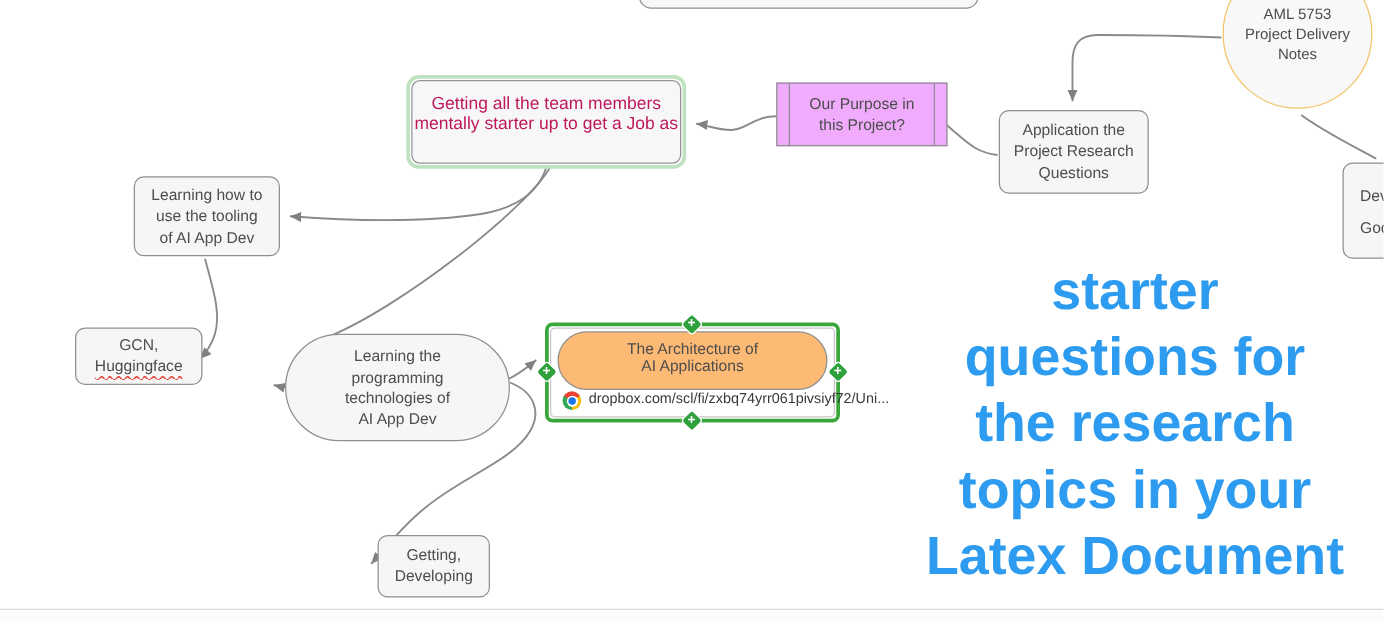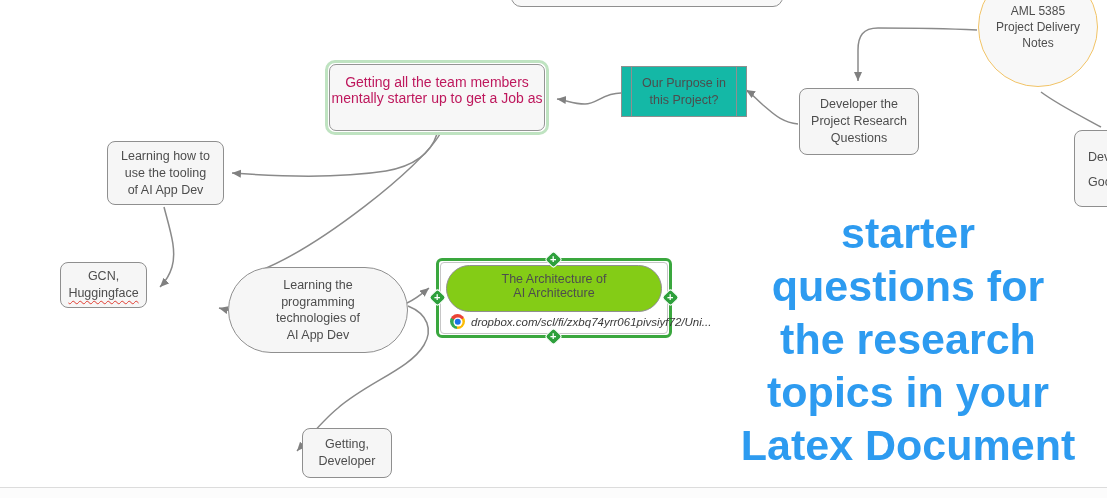"AML 5385" div.ln { text: 5385 -> 5753 }
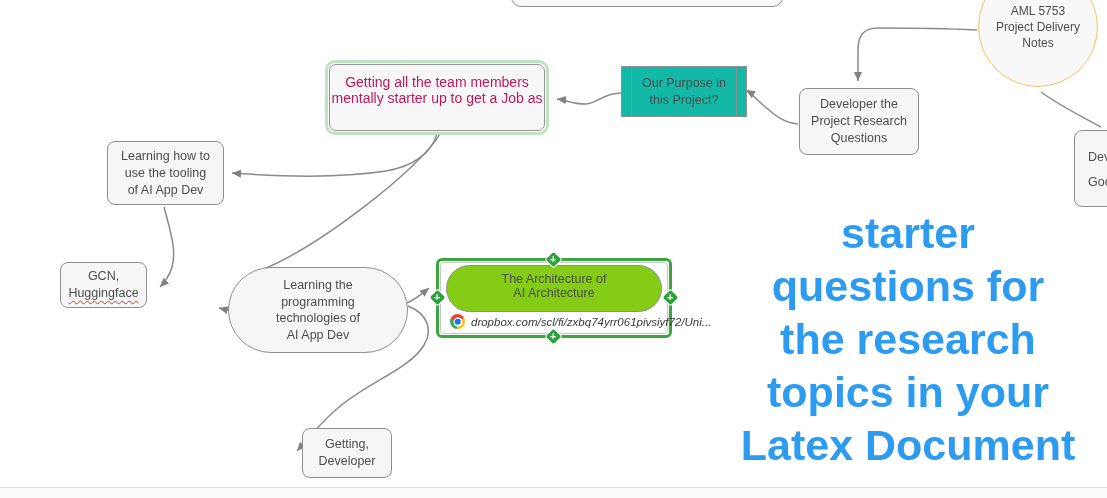"Our Purpose in" .node-purpose { background: #14b8a6 -> #f0abfc; width: 126px -> 137px }
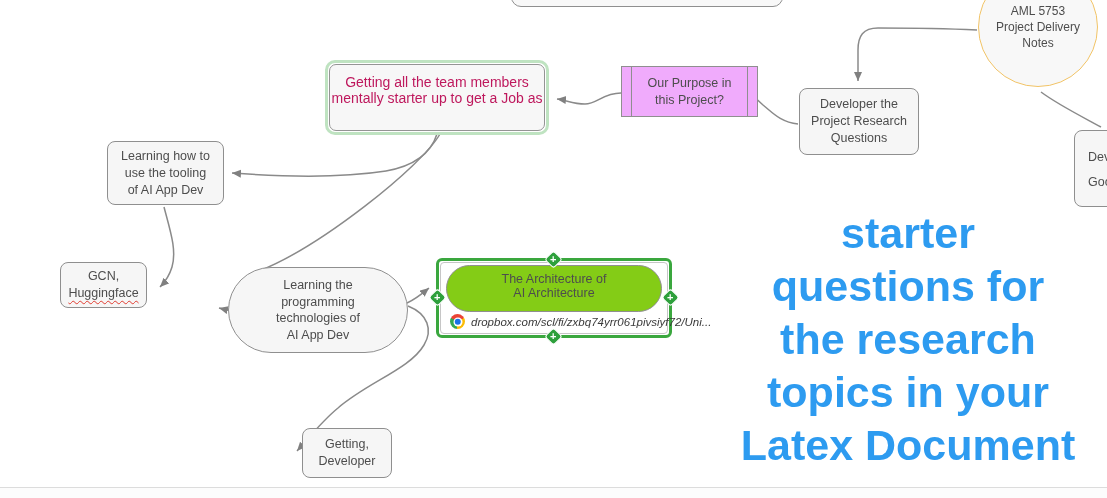"Developer the" div.ln { text: Developer -> Application }
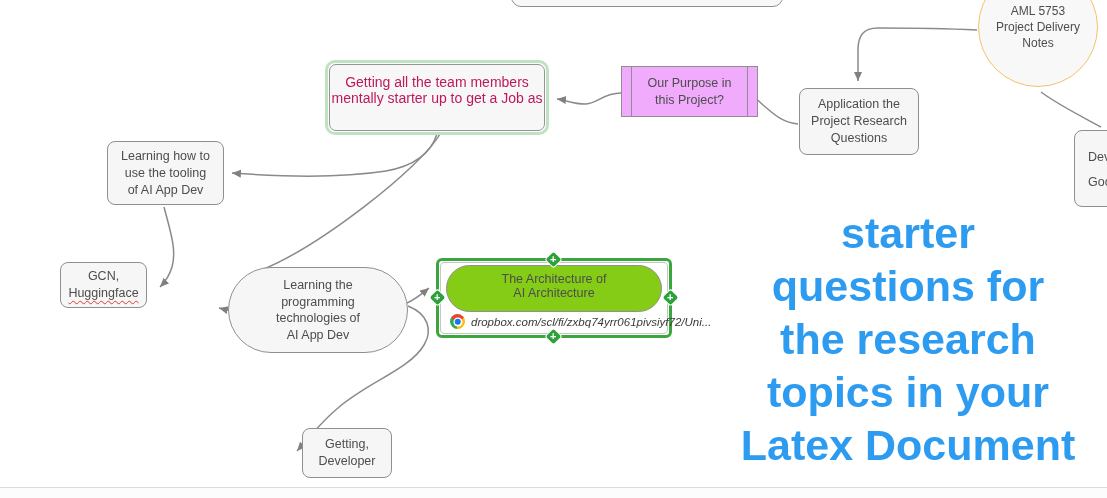"GCN," .node-gcn { width: 87px -> 102px }
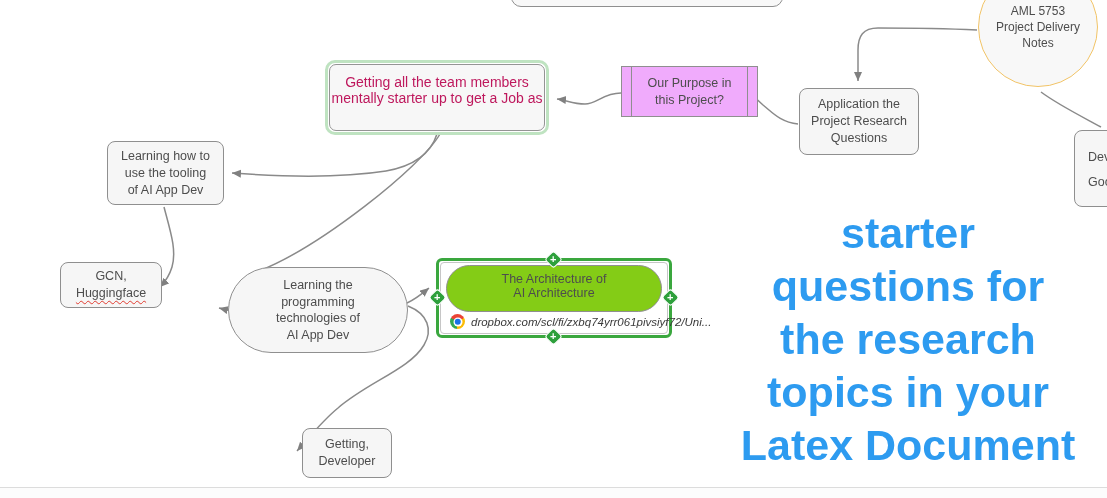"The Architecture of" .arch-stadium { background: #84cc16 -> #fdba74 }
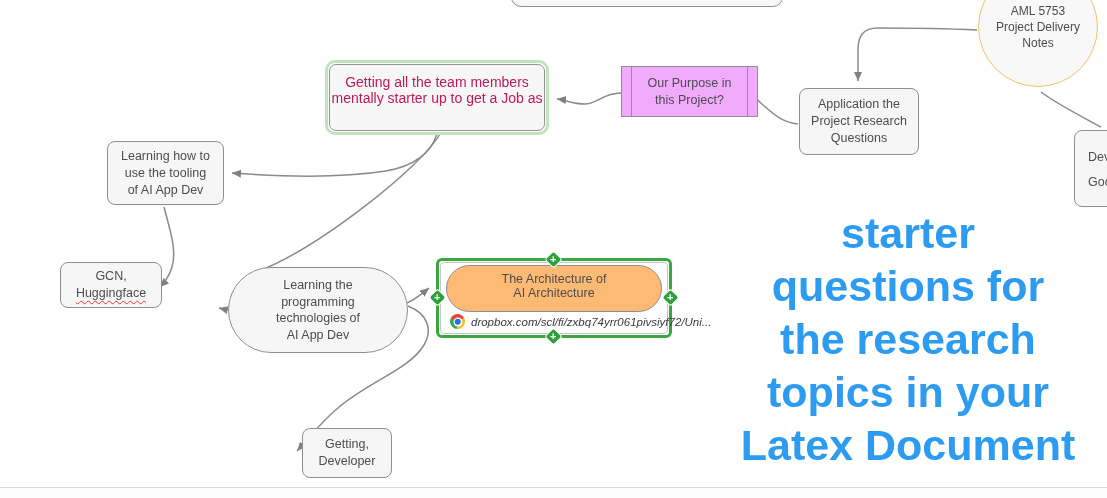"AI Architecture" div.ln { text: Architecture -> Applications }
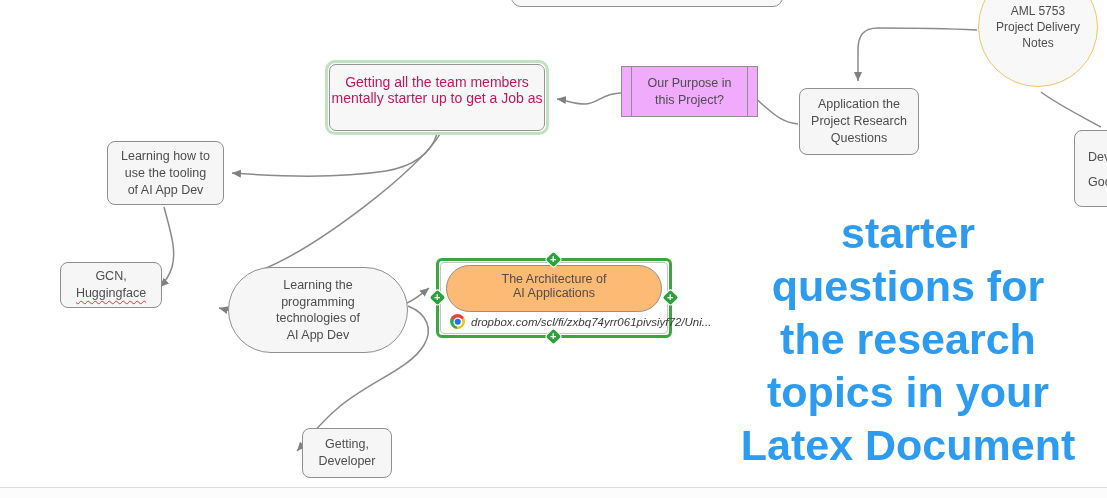"dropbox.com/scl/fi/zxbq74yrr061pivsiyf72" .arch-link { align-items: center -> none; font-style: italic -> none }
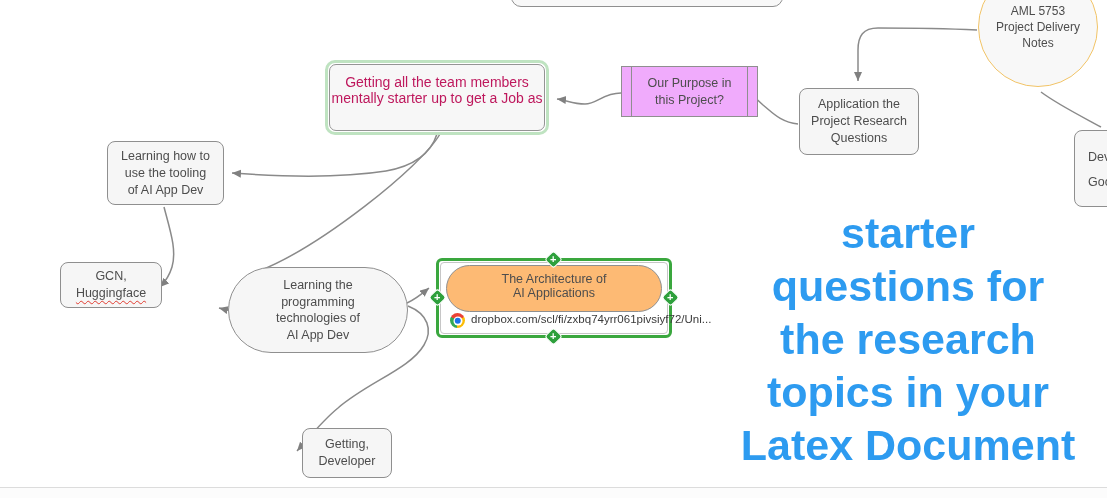"Developer" div.ln { text: Developer -> Developing }
